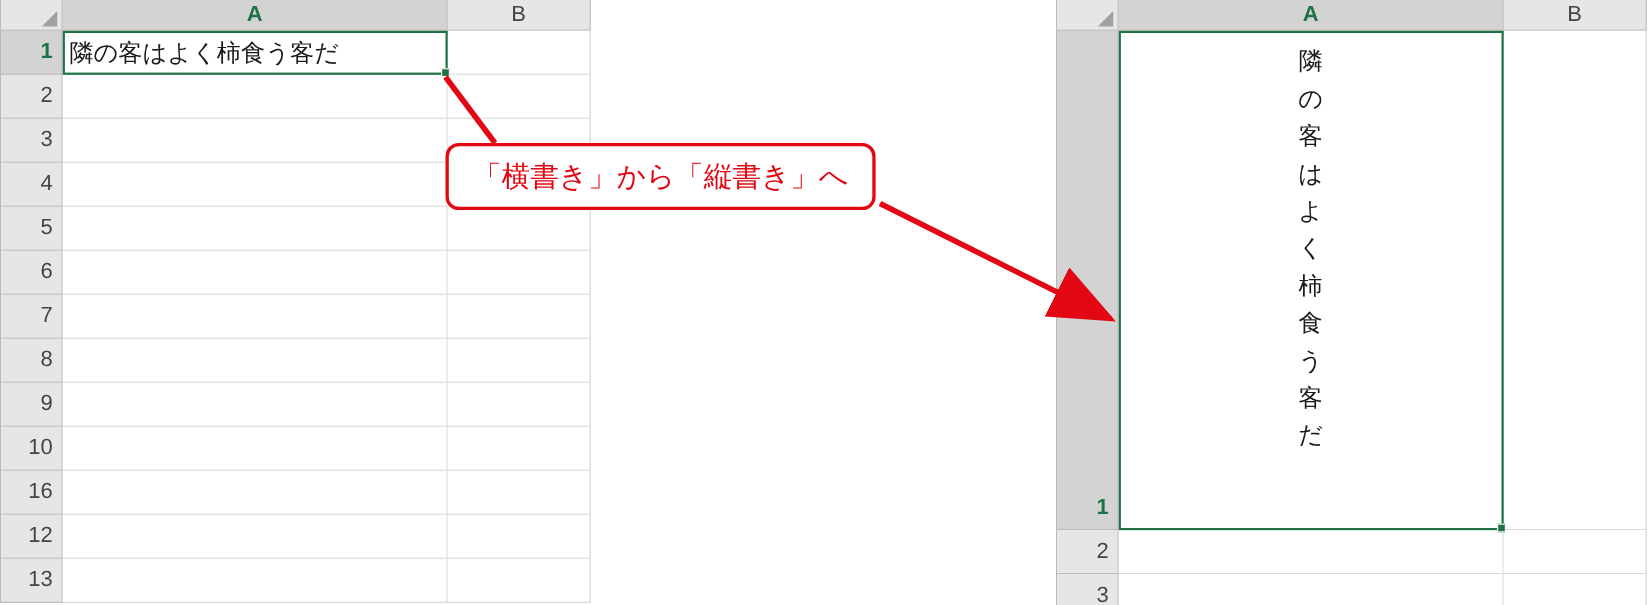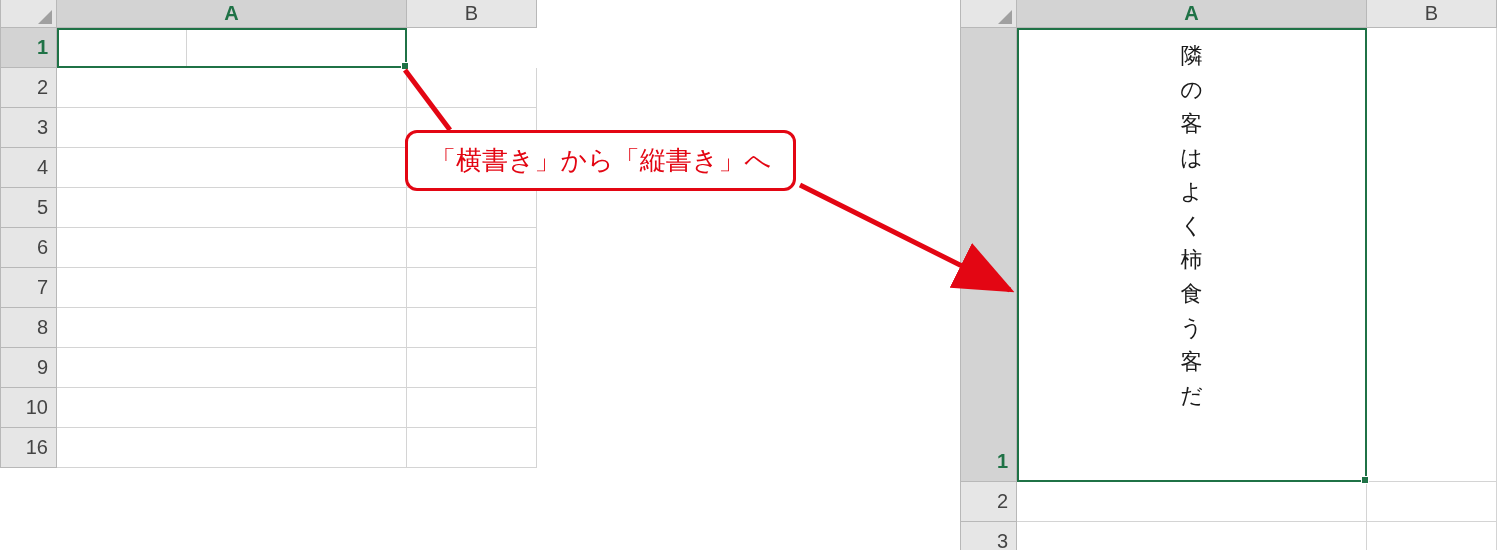"隣の客はよく柿食う客だ" div.cell { html: none -> <div>隣の客はよく柿食う客だ</div> }
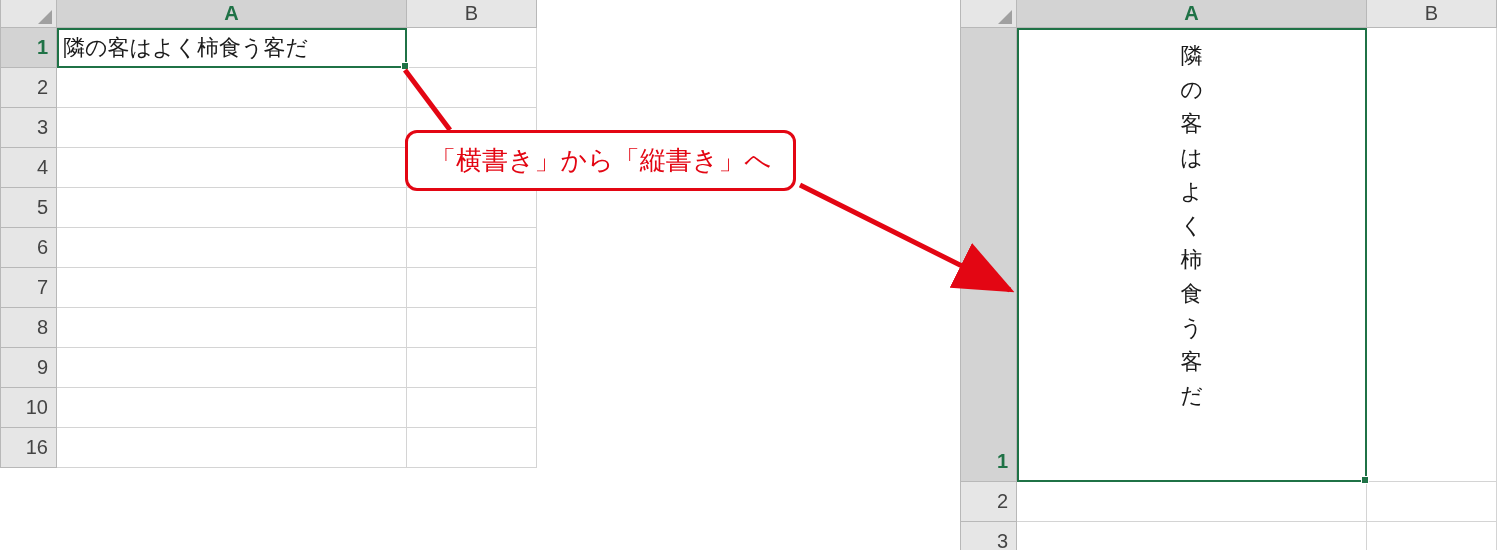"12" div.datarow { html: none -> <div> <div>12</div> <div></div> <div></div> </div> }
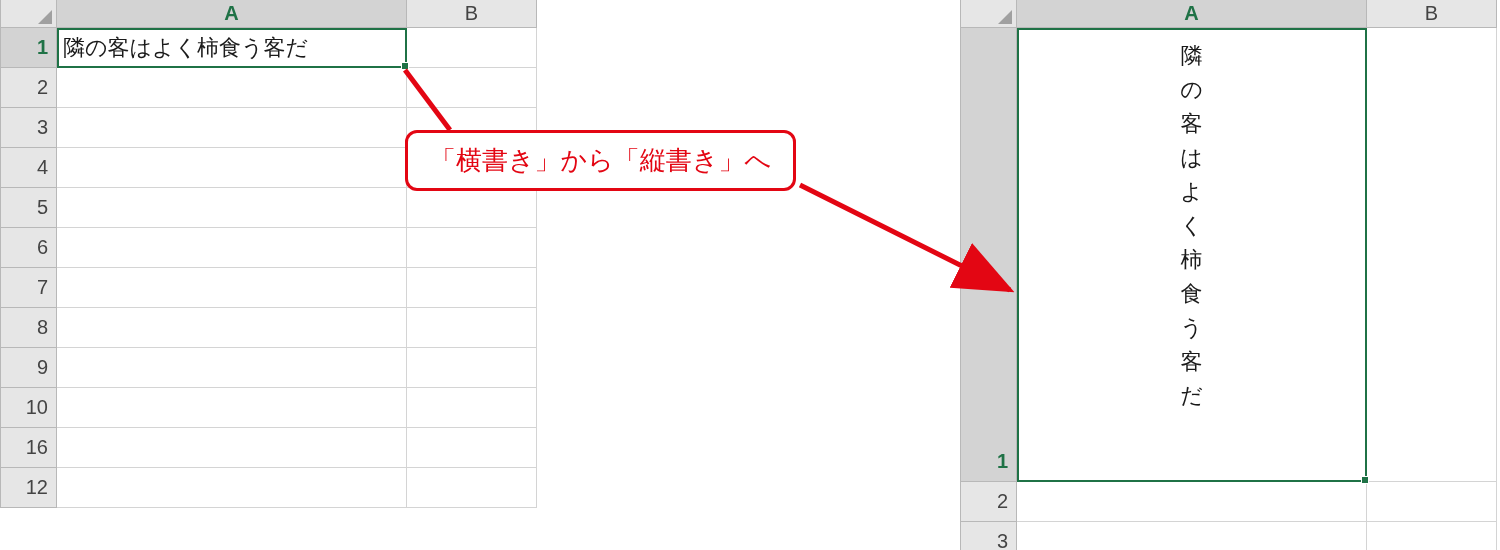"13" div.datarow { html: none -> <div> <div>13</div> <div></div> <div></div> </div> }
